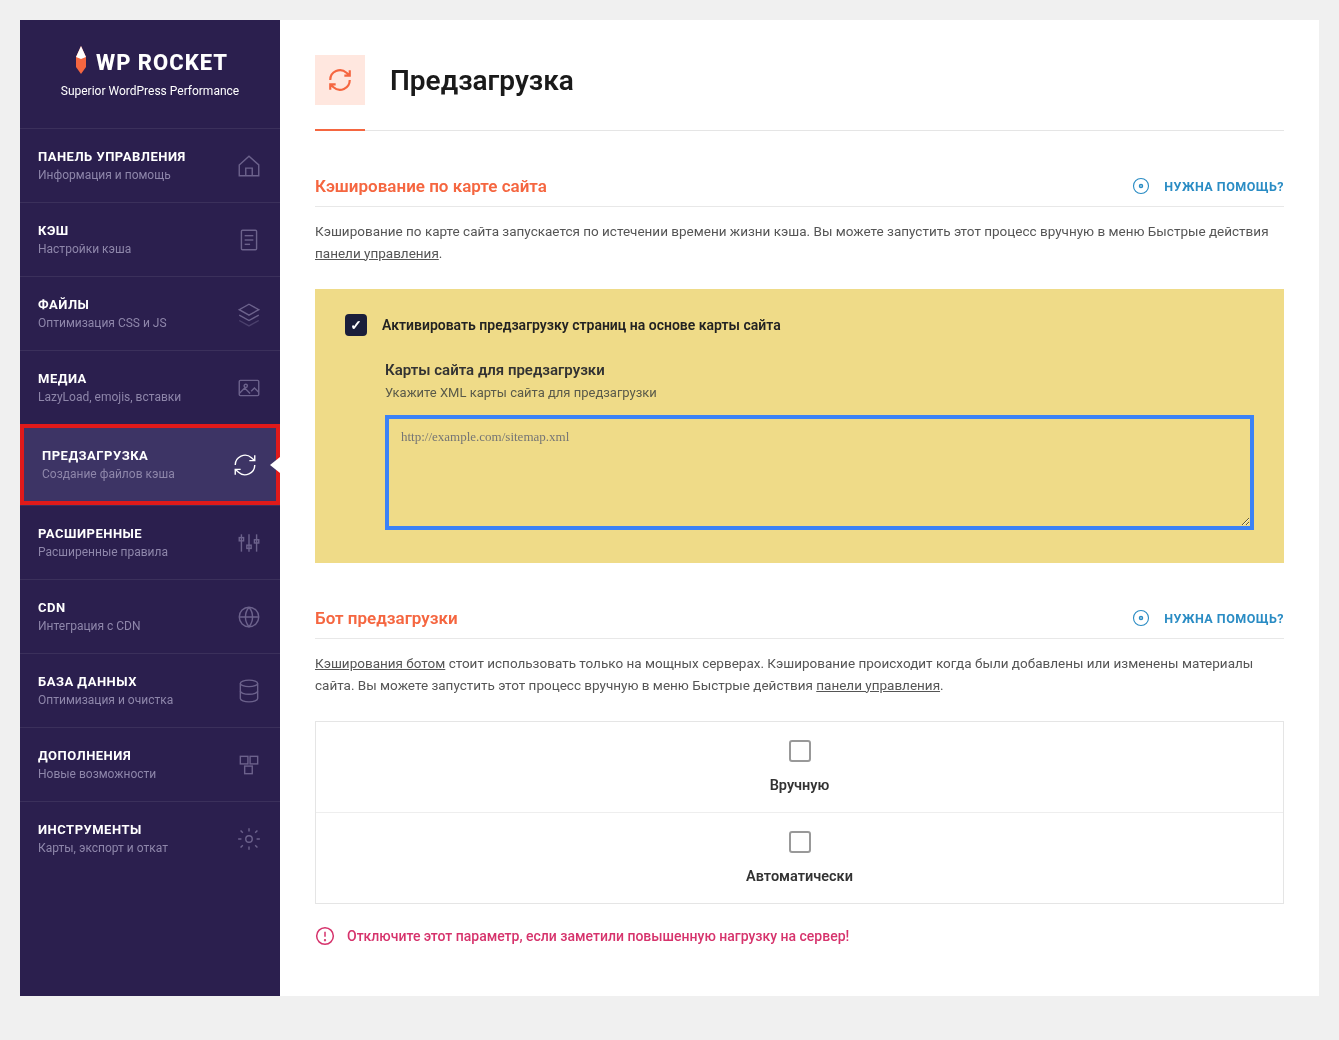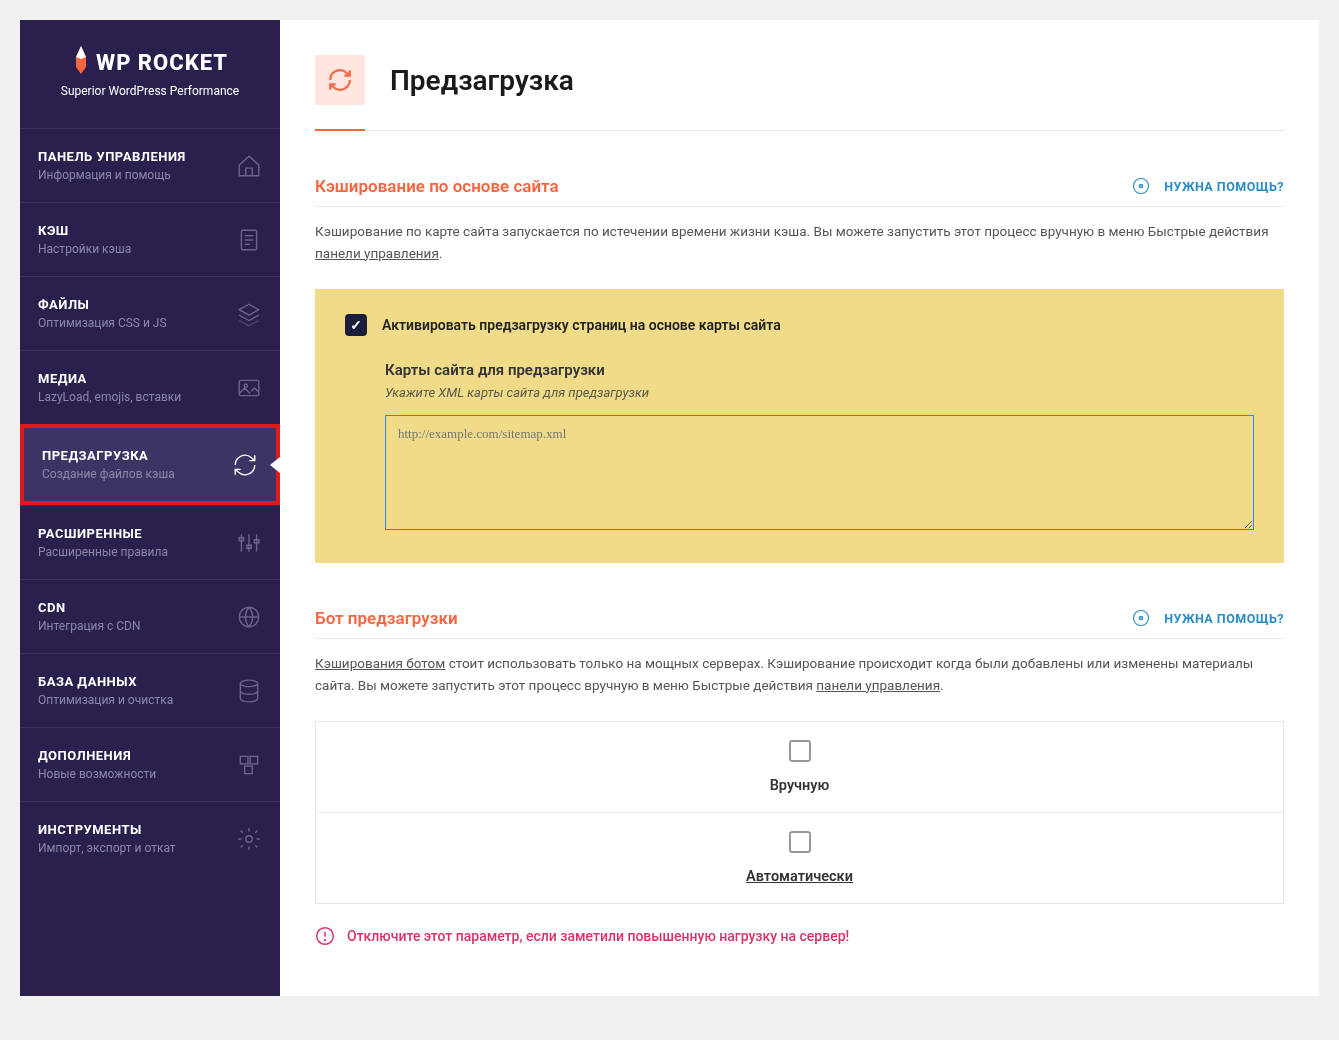"Кэширование по основе сайта" h2.section-title { text: основе -> карте }
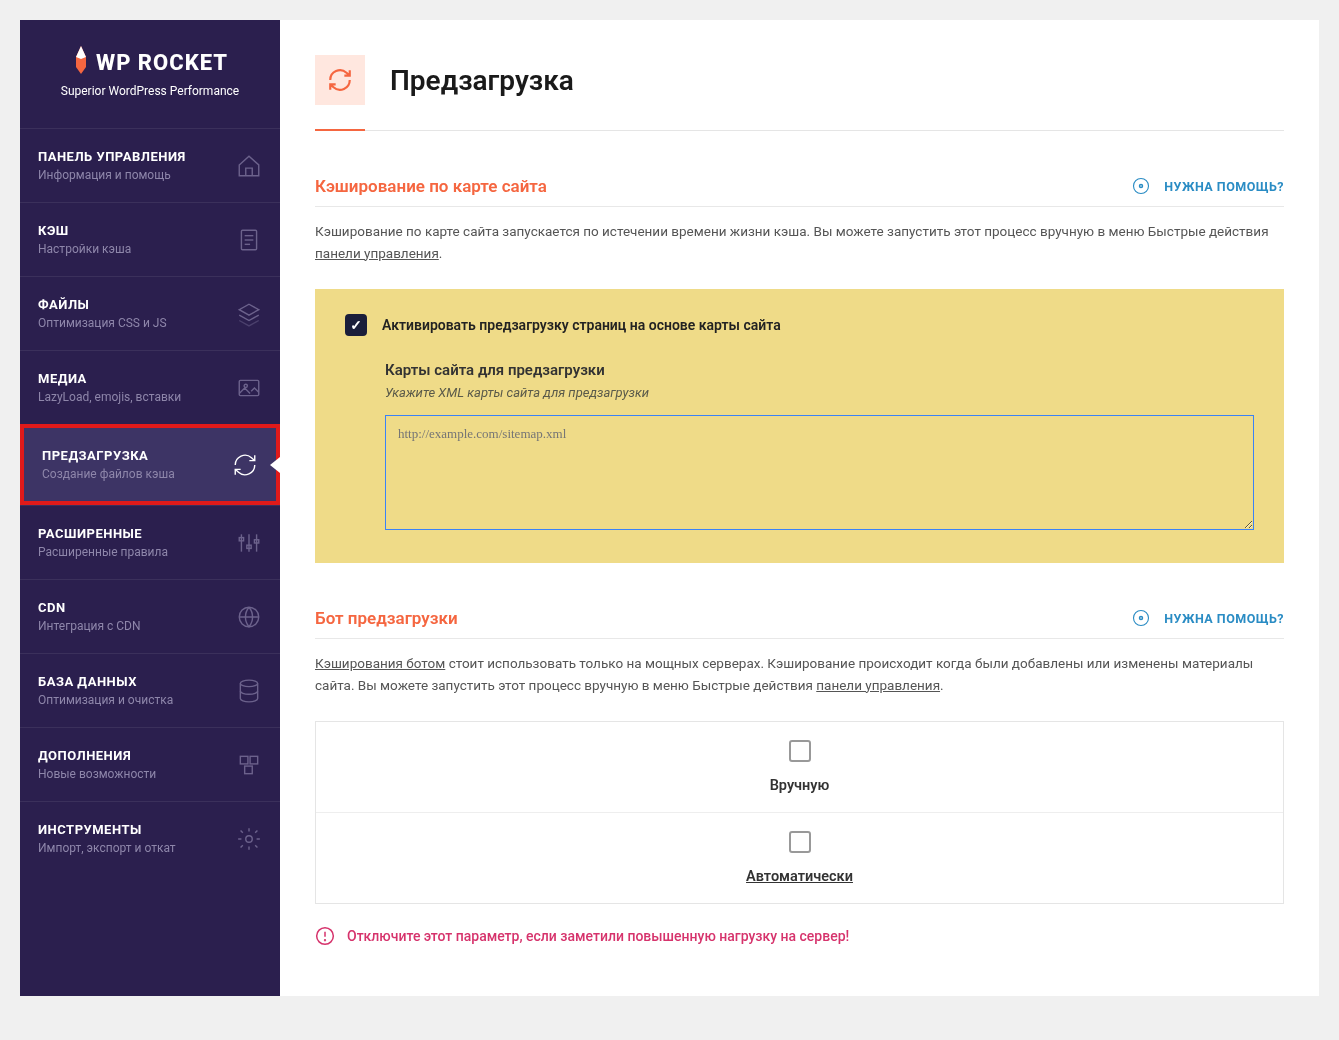"Укажите XML карты сайта для" .sub-desc { font-style: italic -> none }
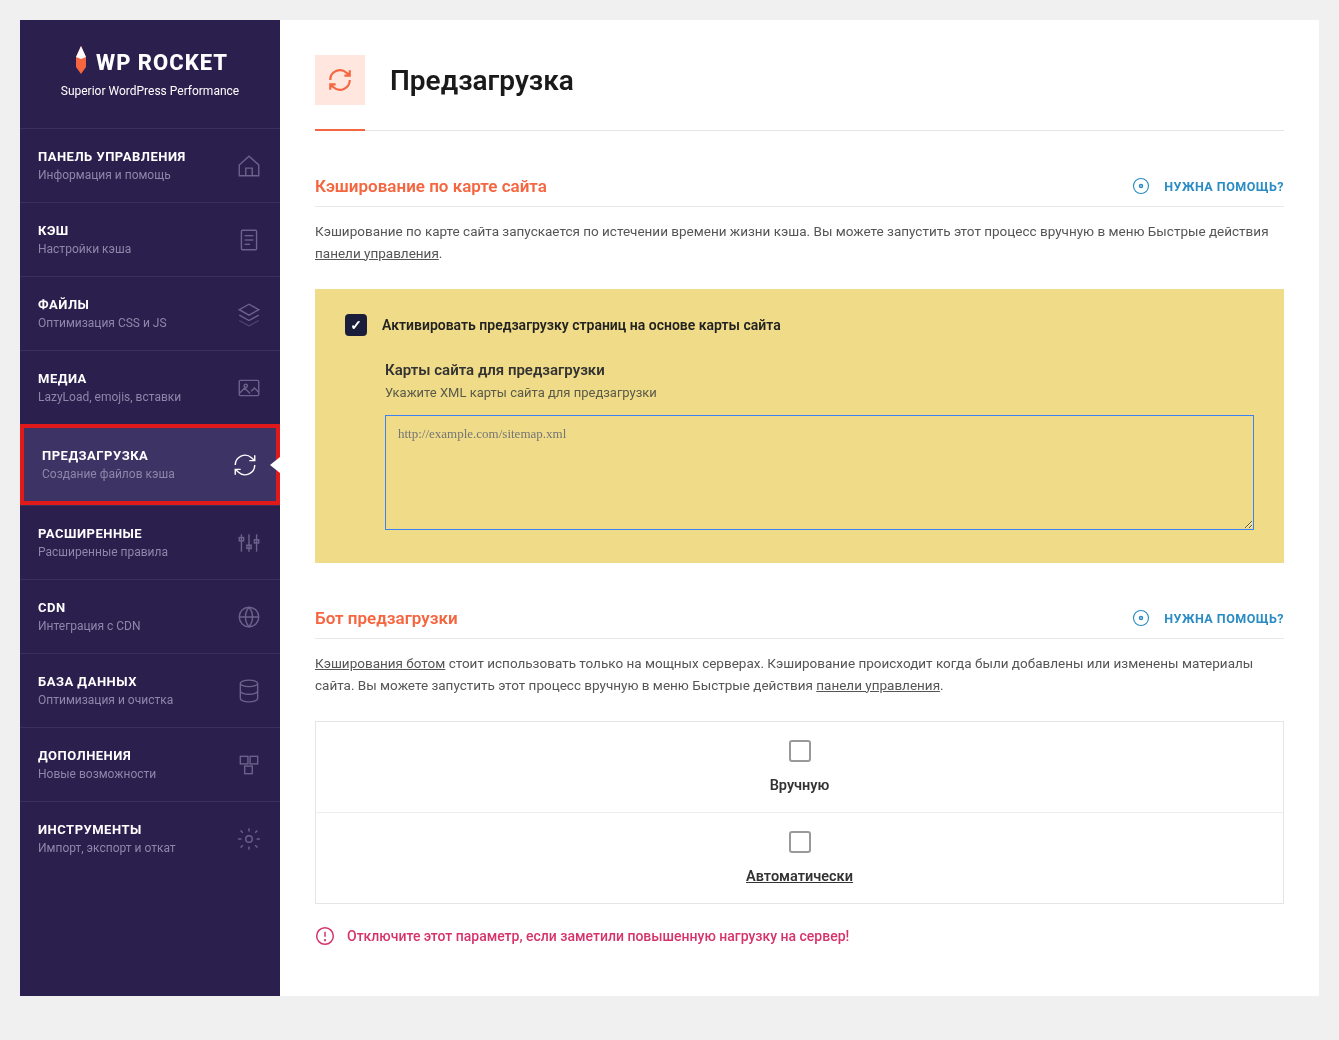"http://example.com/sitemap.xml" .sitemap-textarea { border: 1px solid #3b82f6 -> 4px solid #3b82f6 }
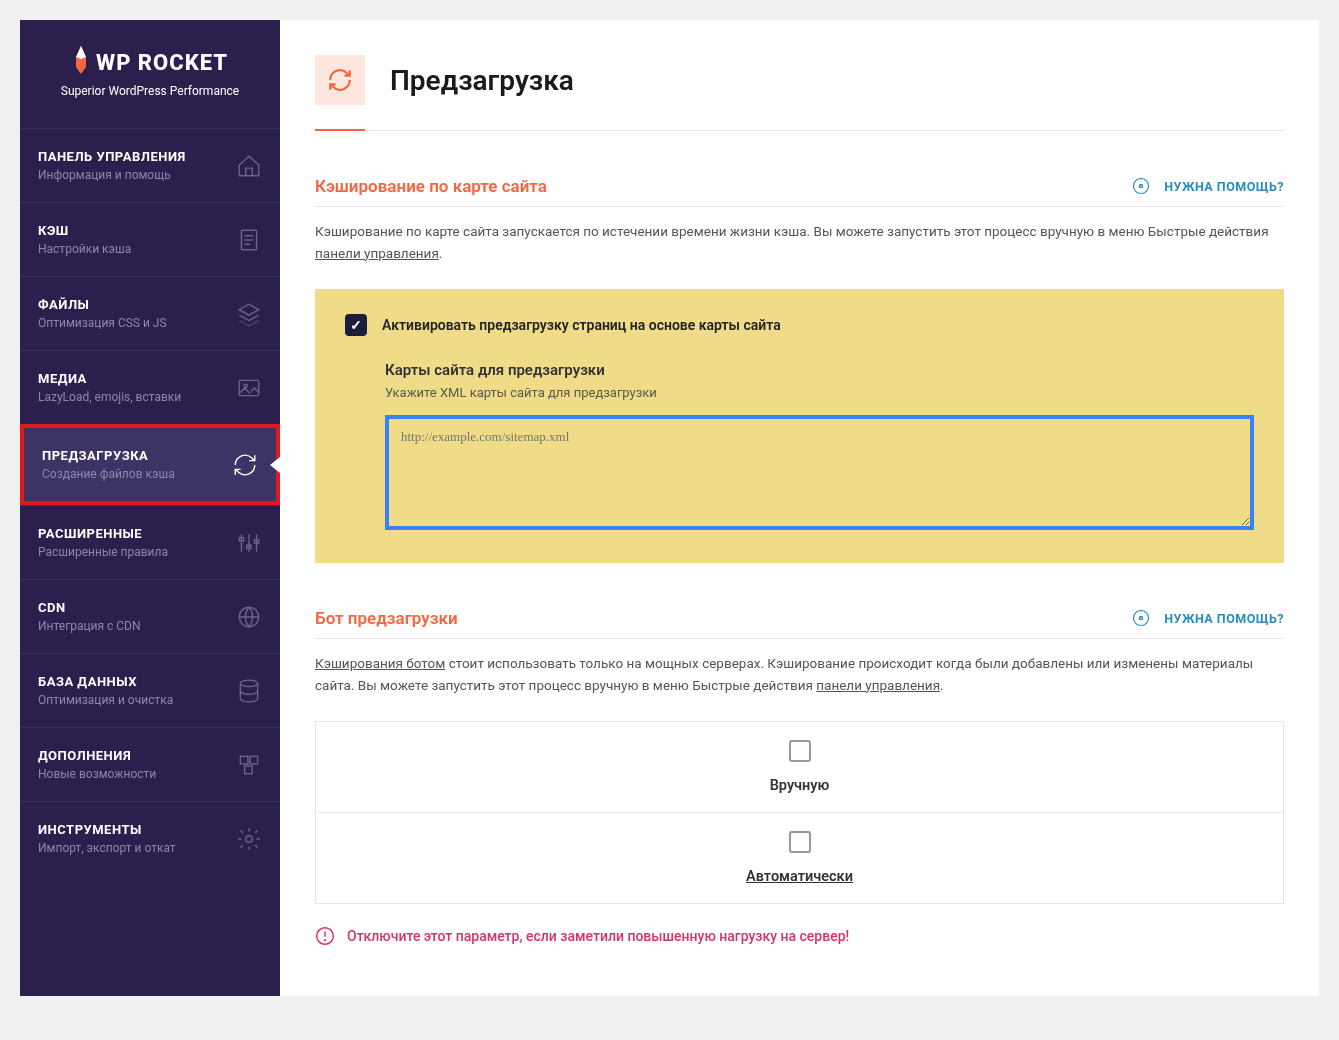"Импорт, экспорт и откат" div.nav-sub { text: Импорт -> Карты }
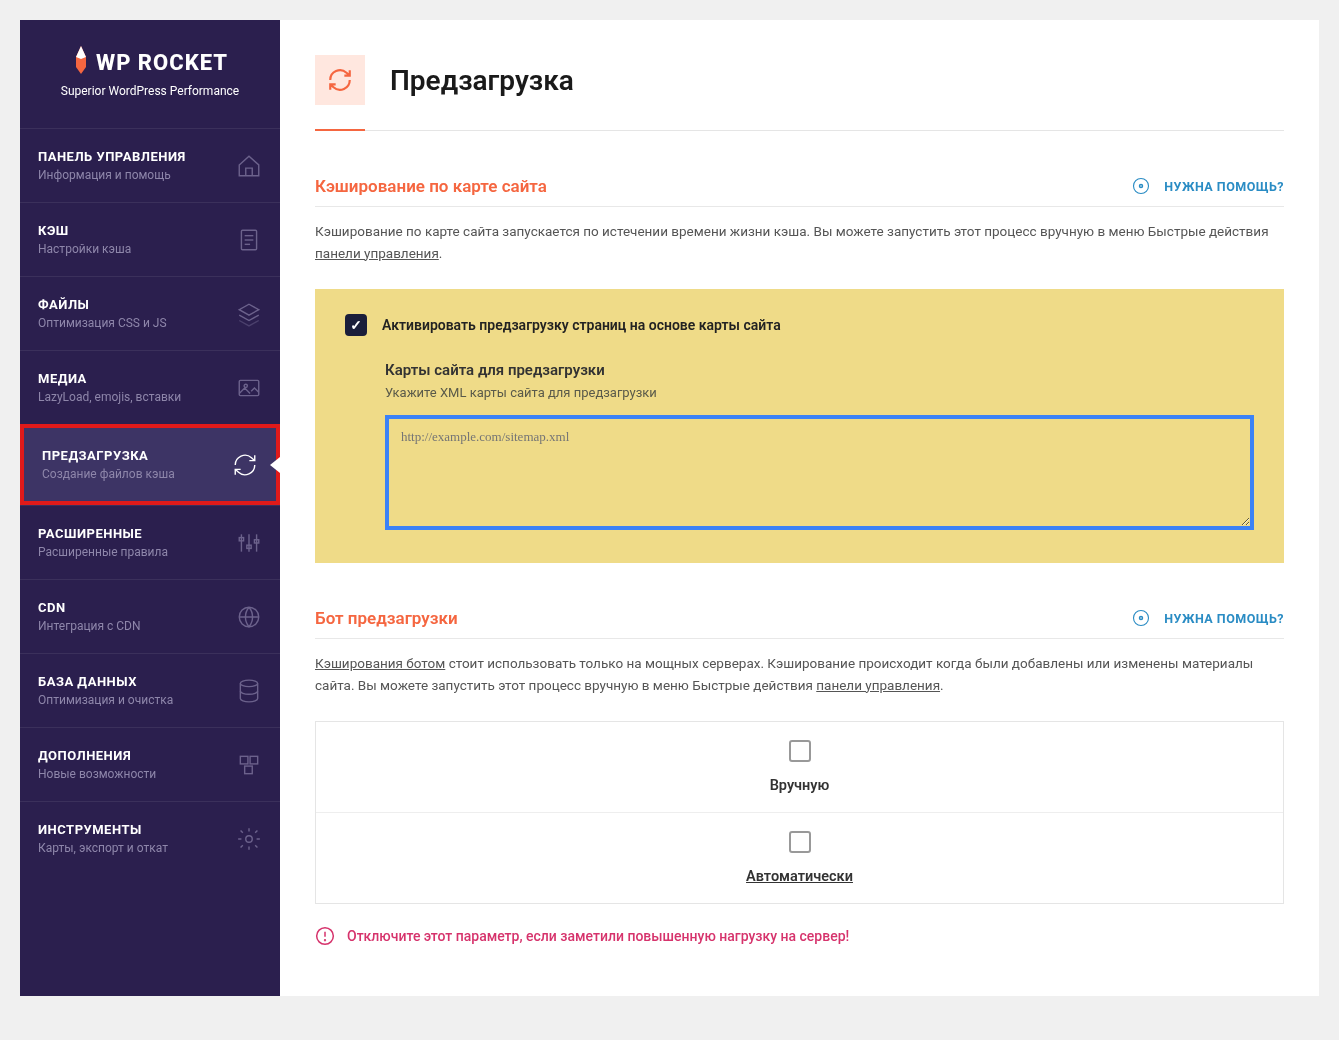"Автоматически" .option-row + .option-row { text-decoration: underline -> none }
